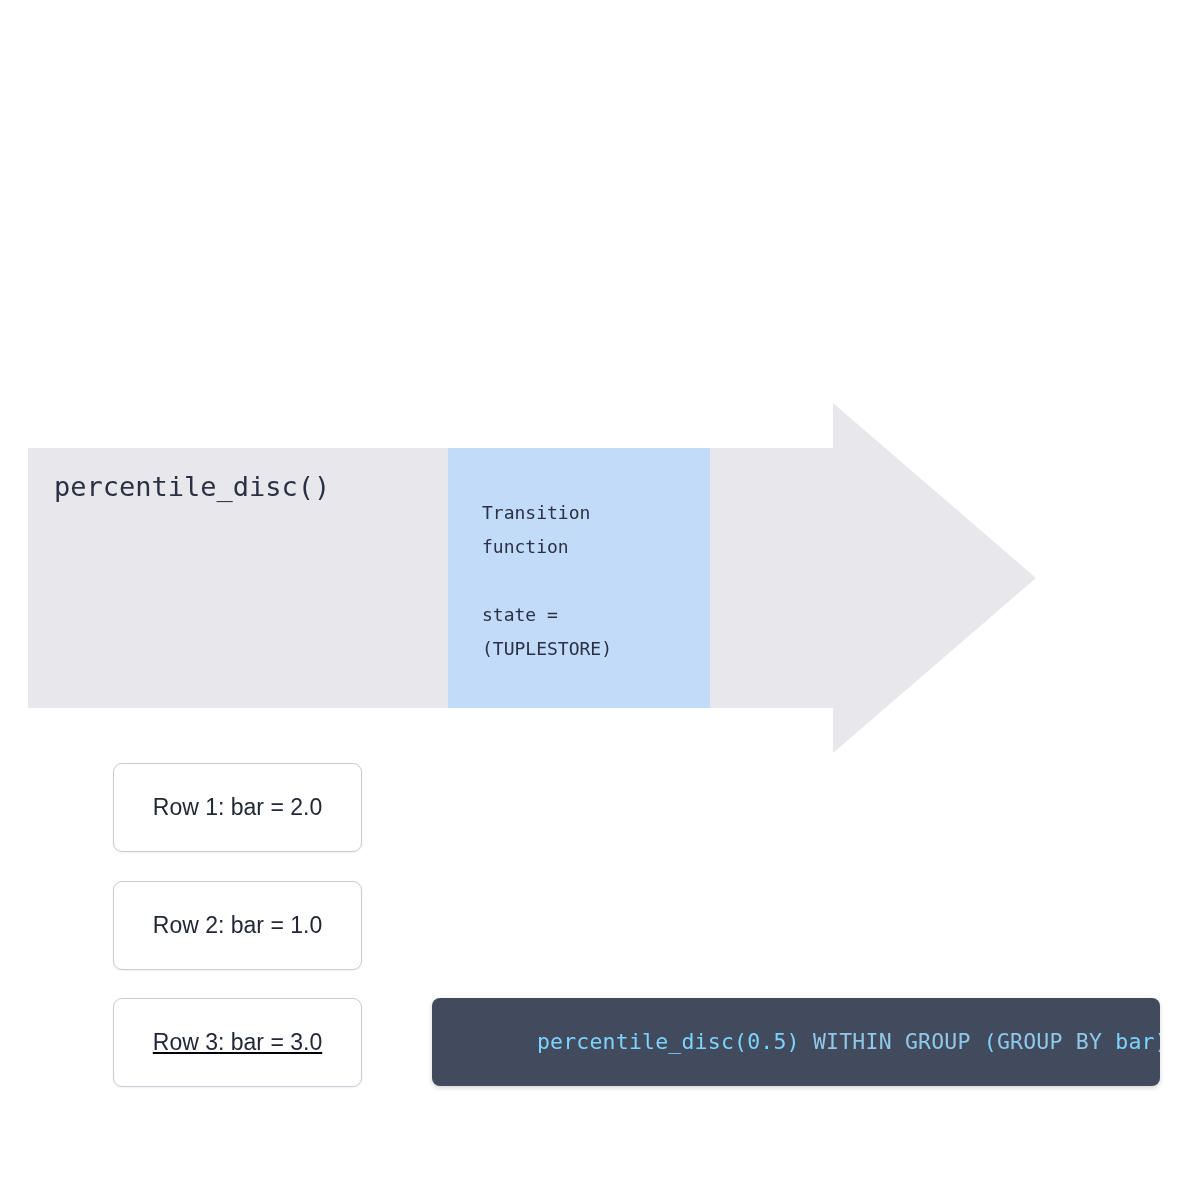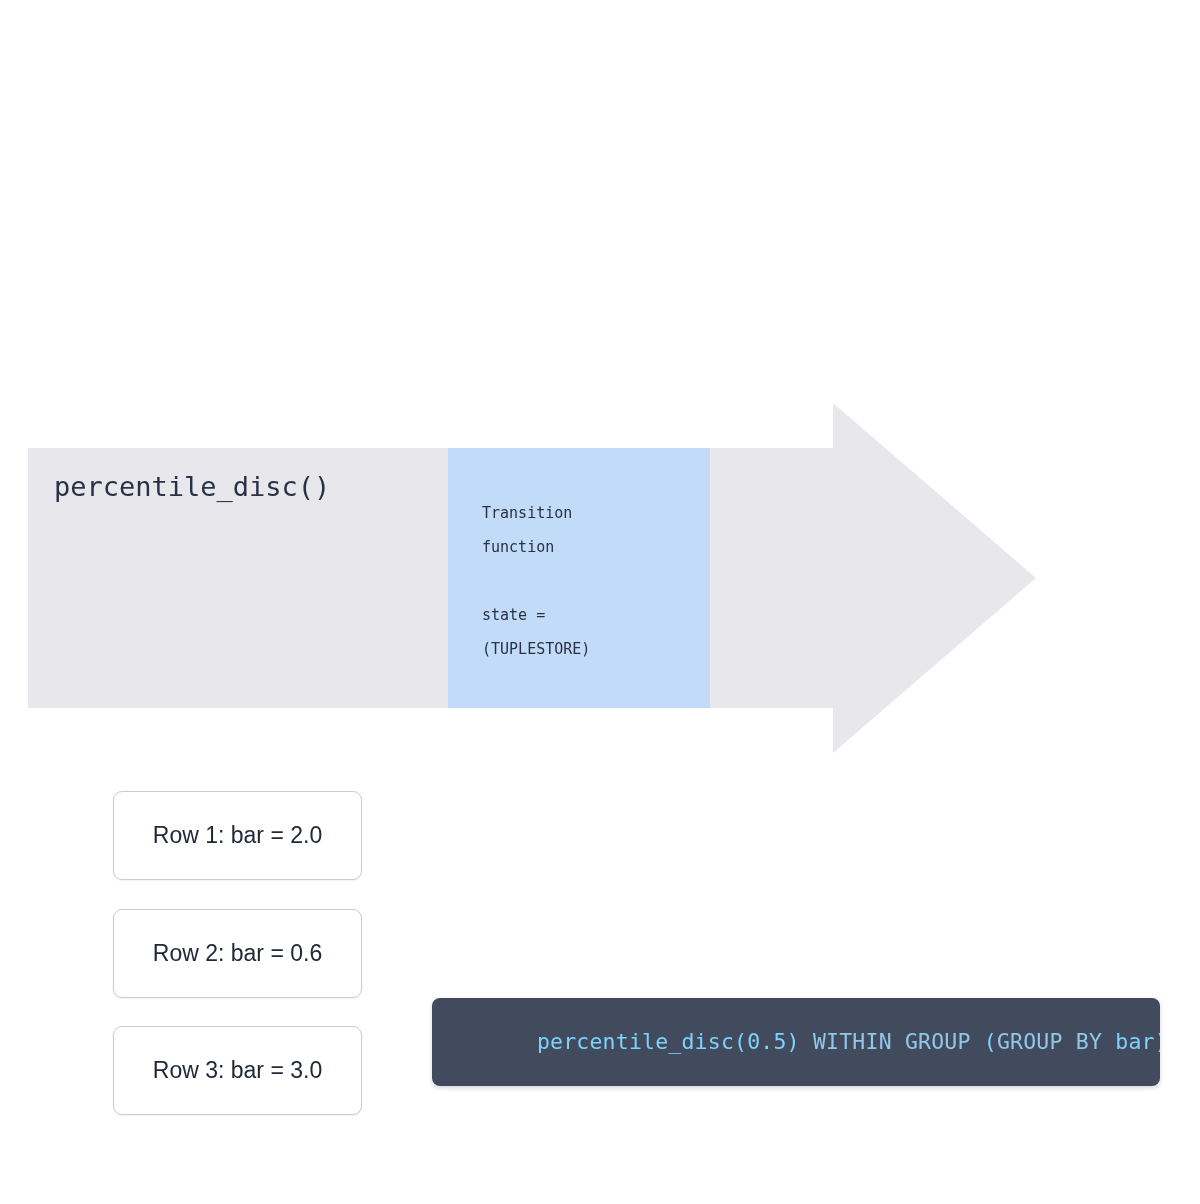"Transition" .state-text { font-size: 15px -> 18px }
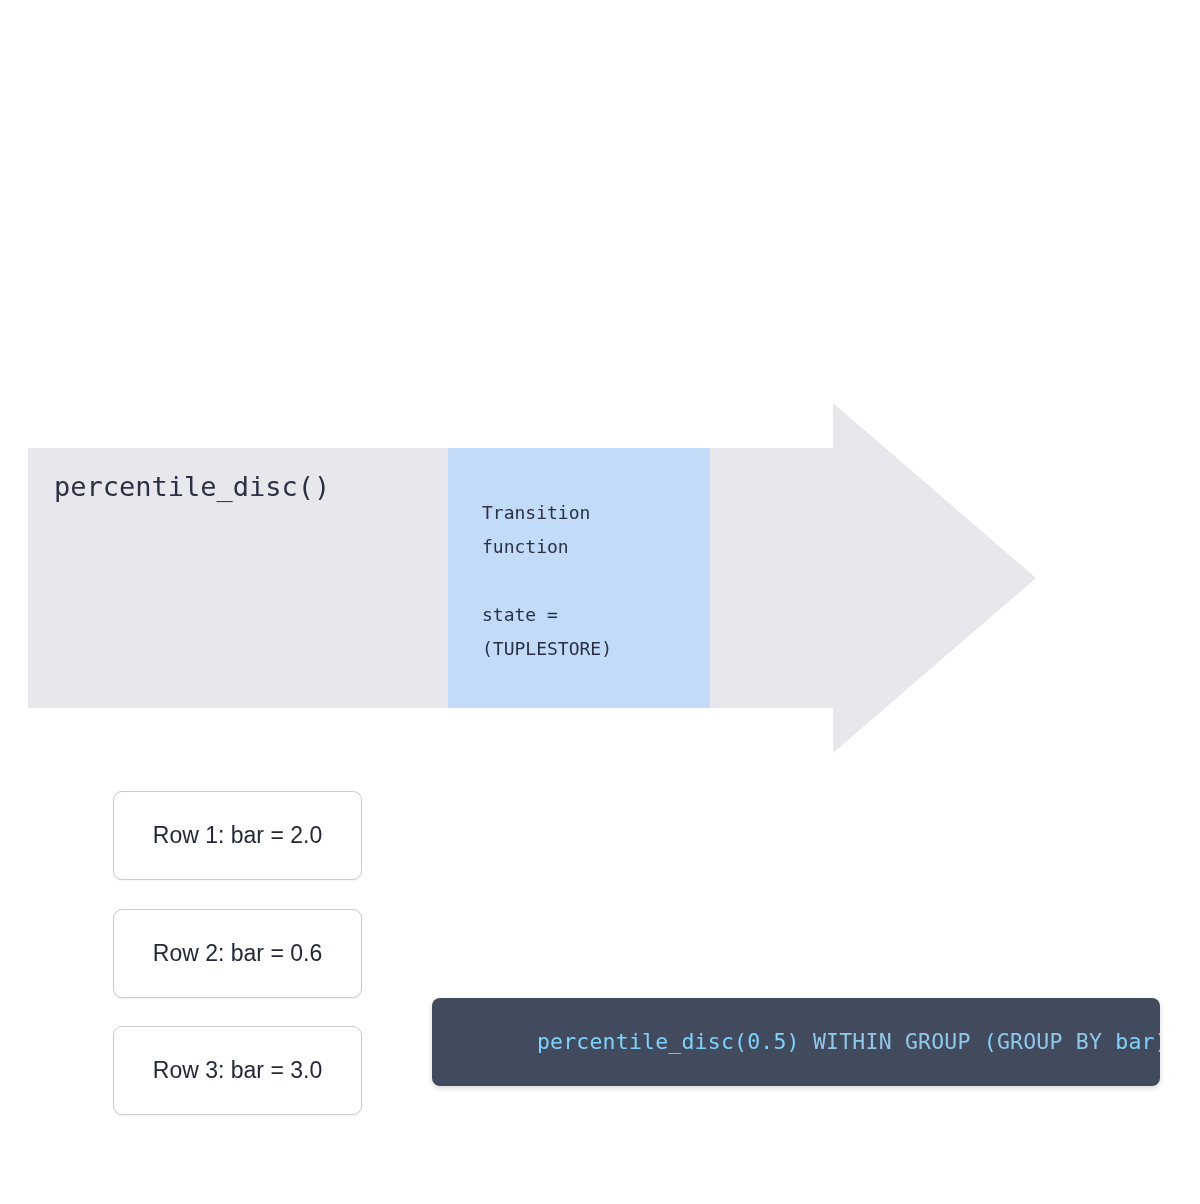"Row 1: bar = 2.0" .row-box { margin-top: 28px -> none }
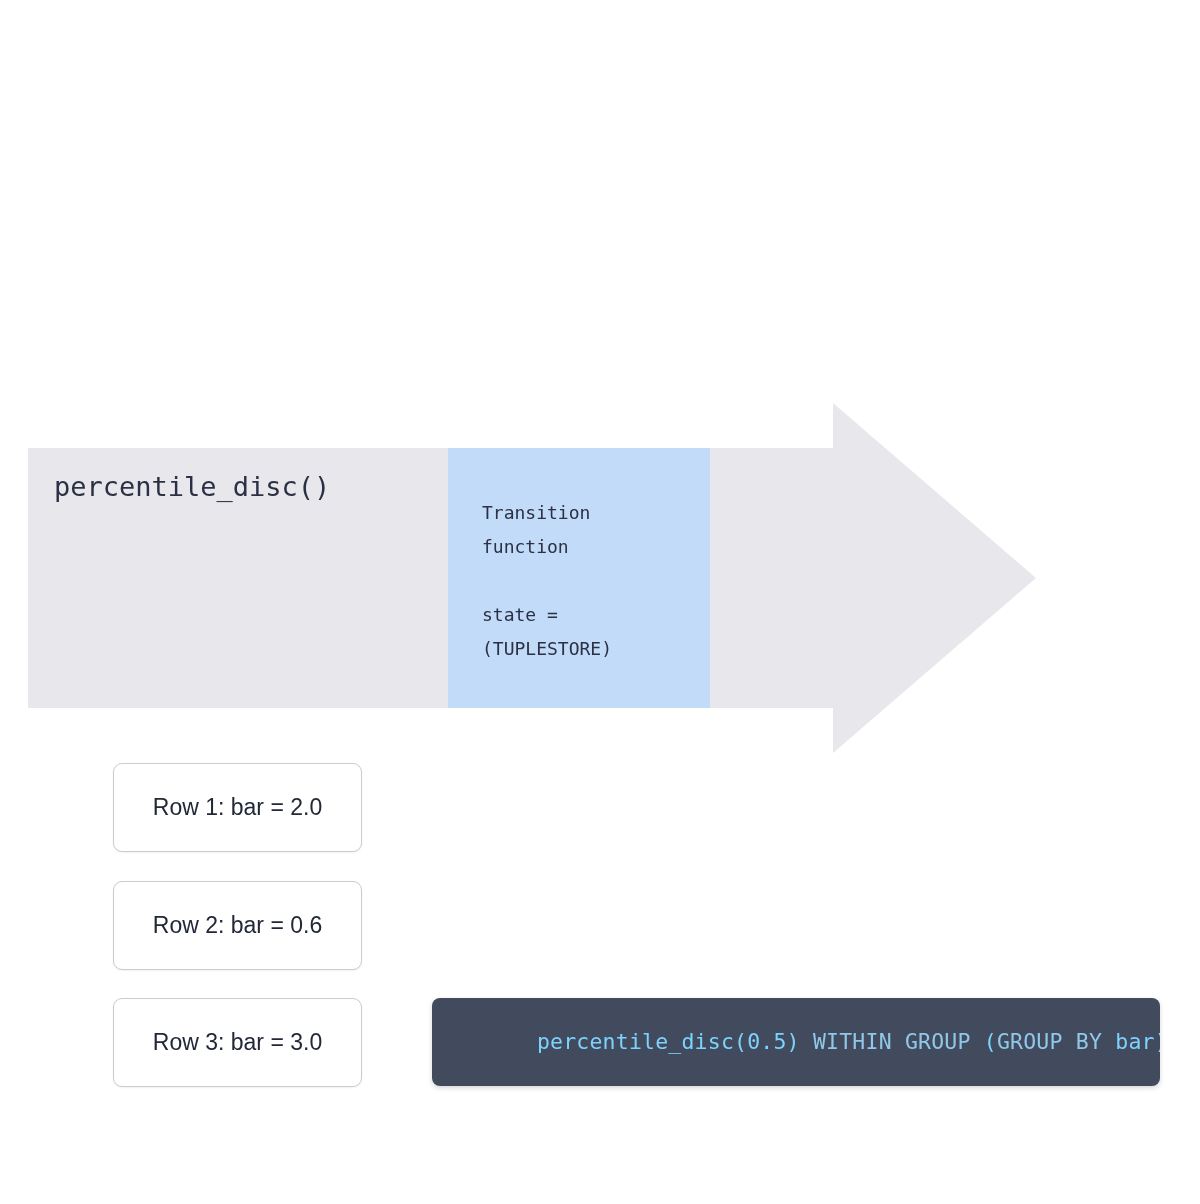"Row 2: bar = 0.6" span.row-text { text: 0.6 -> 1.0 }
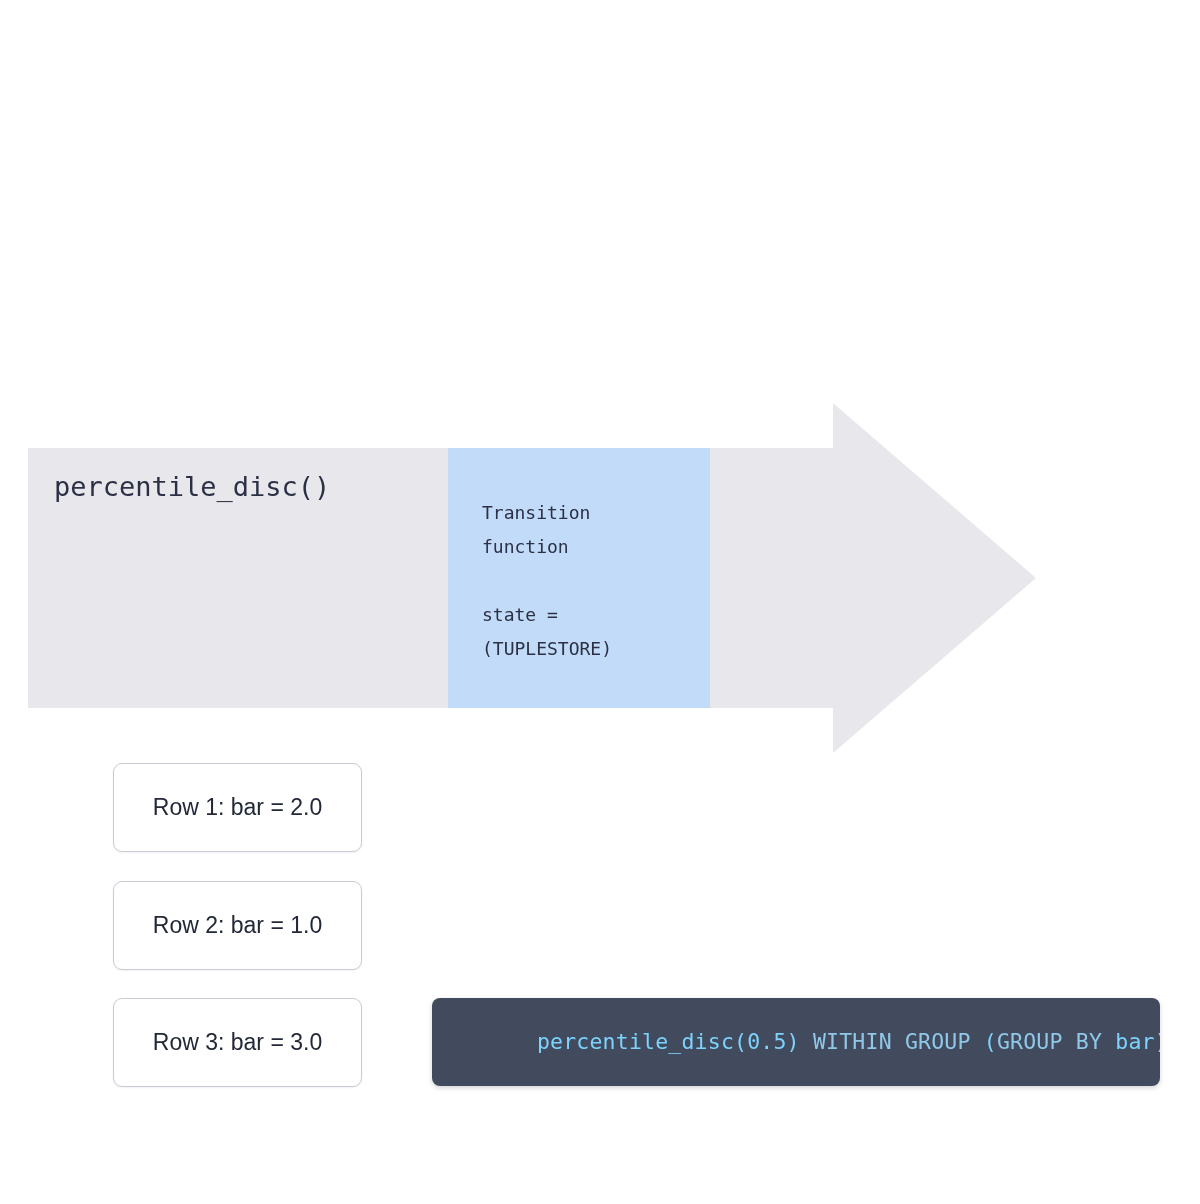"Row 3: bar = 3.0" #row-2 { text-decoration: none -> underline }
